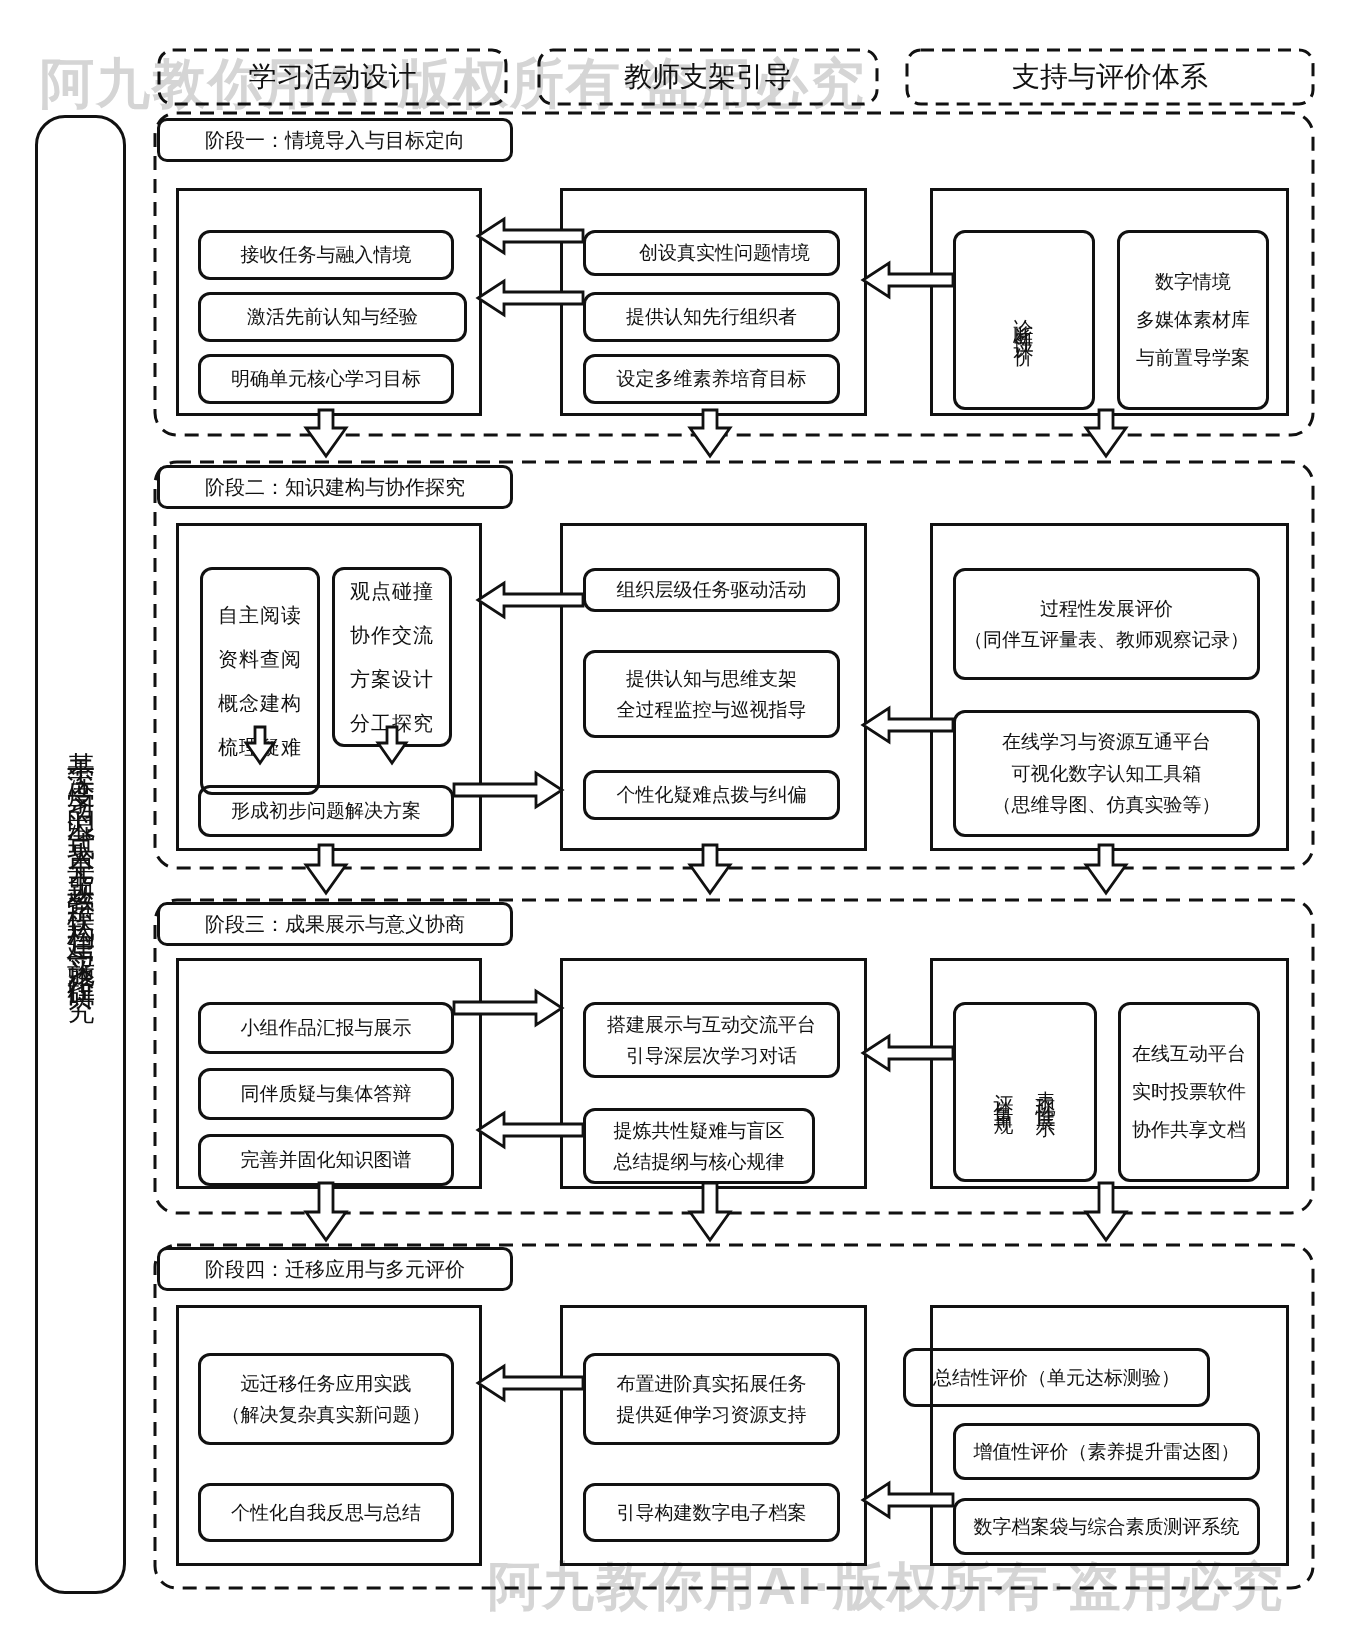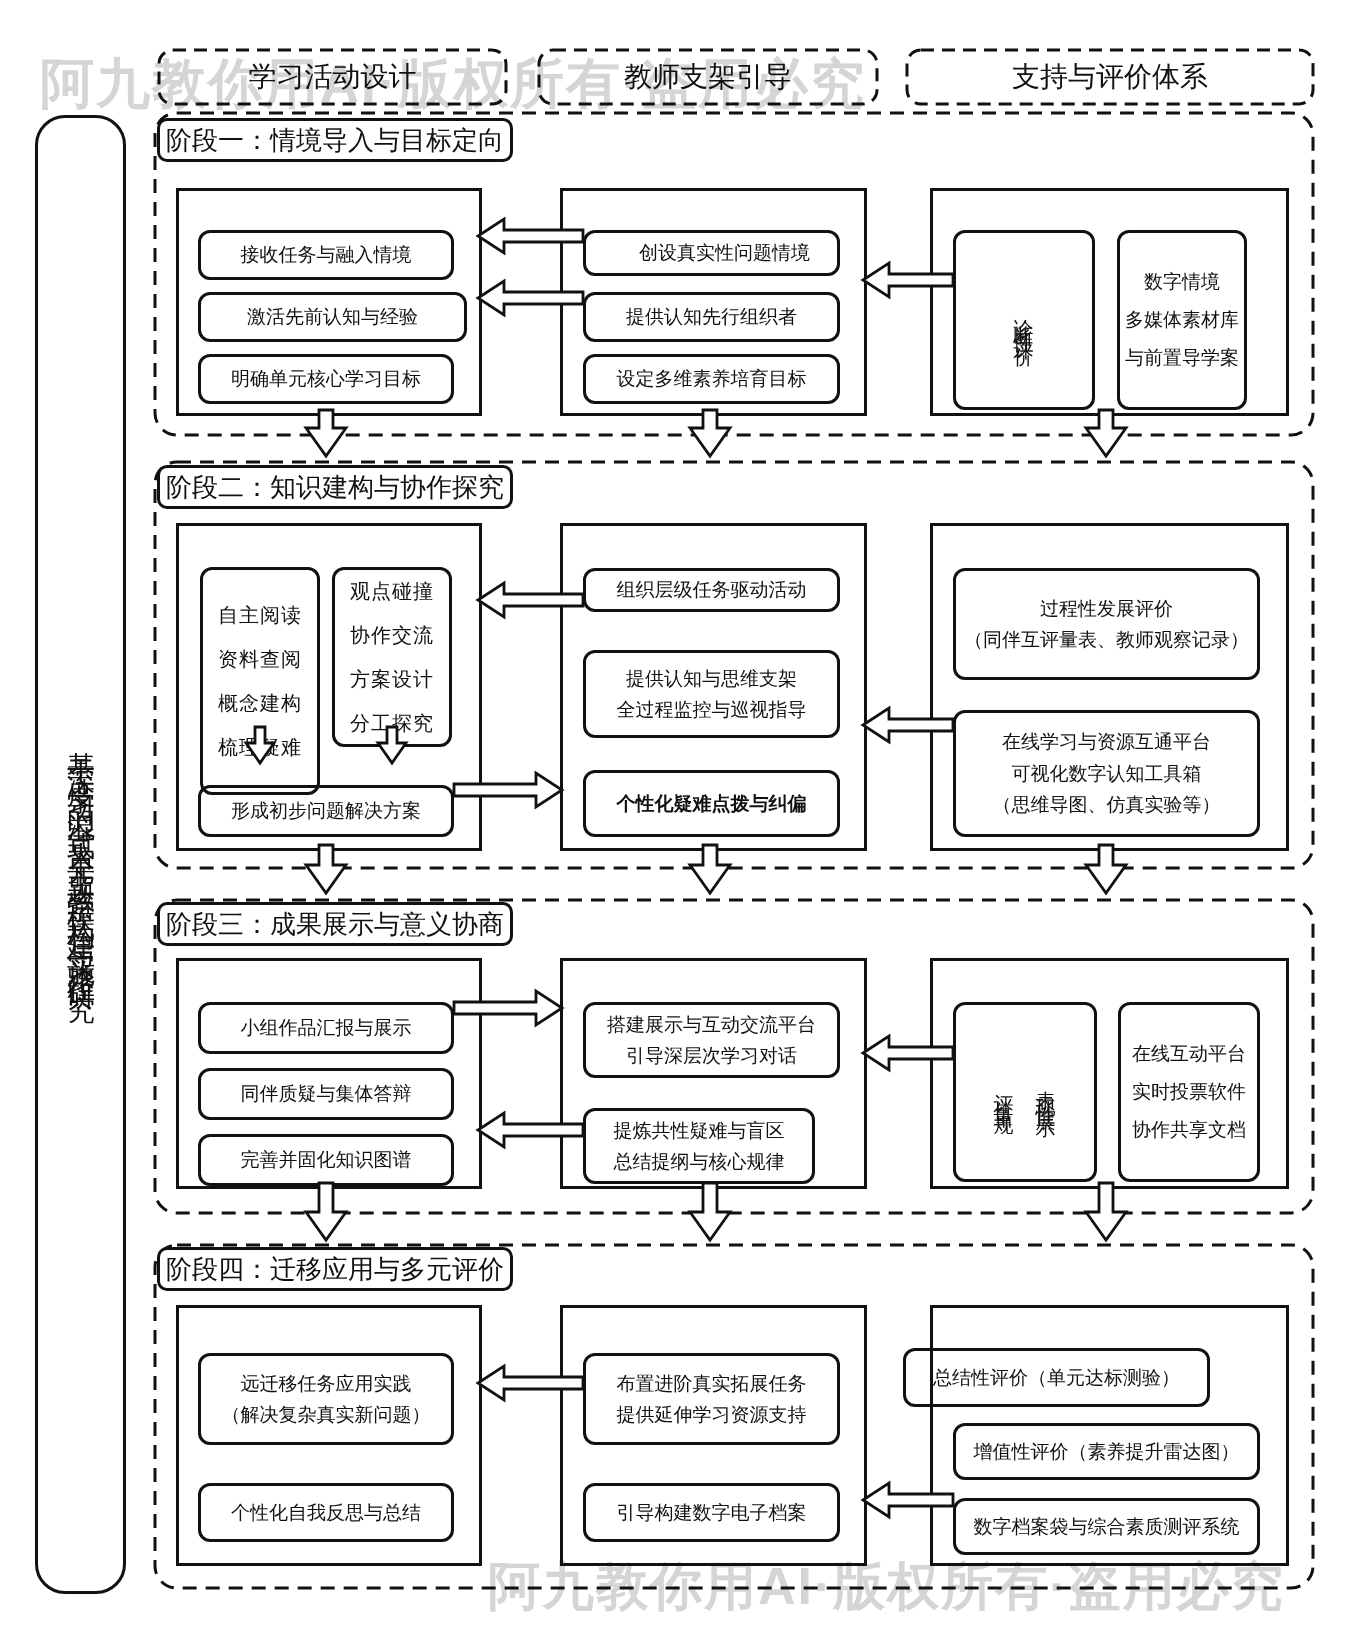"阶段一：情境导入与目标定向" .stage-title { font-size: 26px -> 20px }
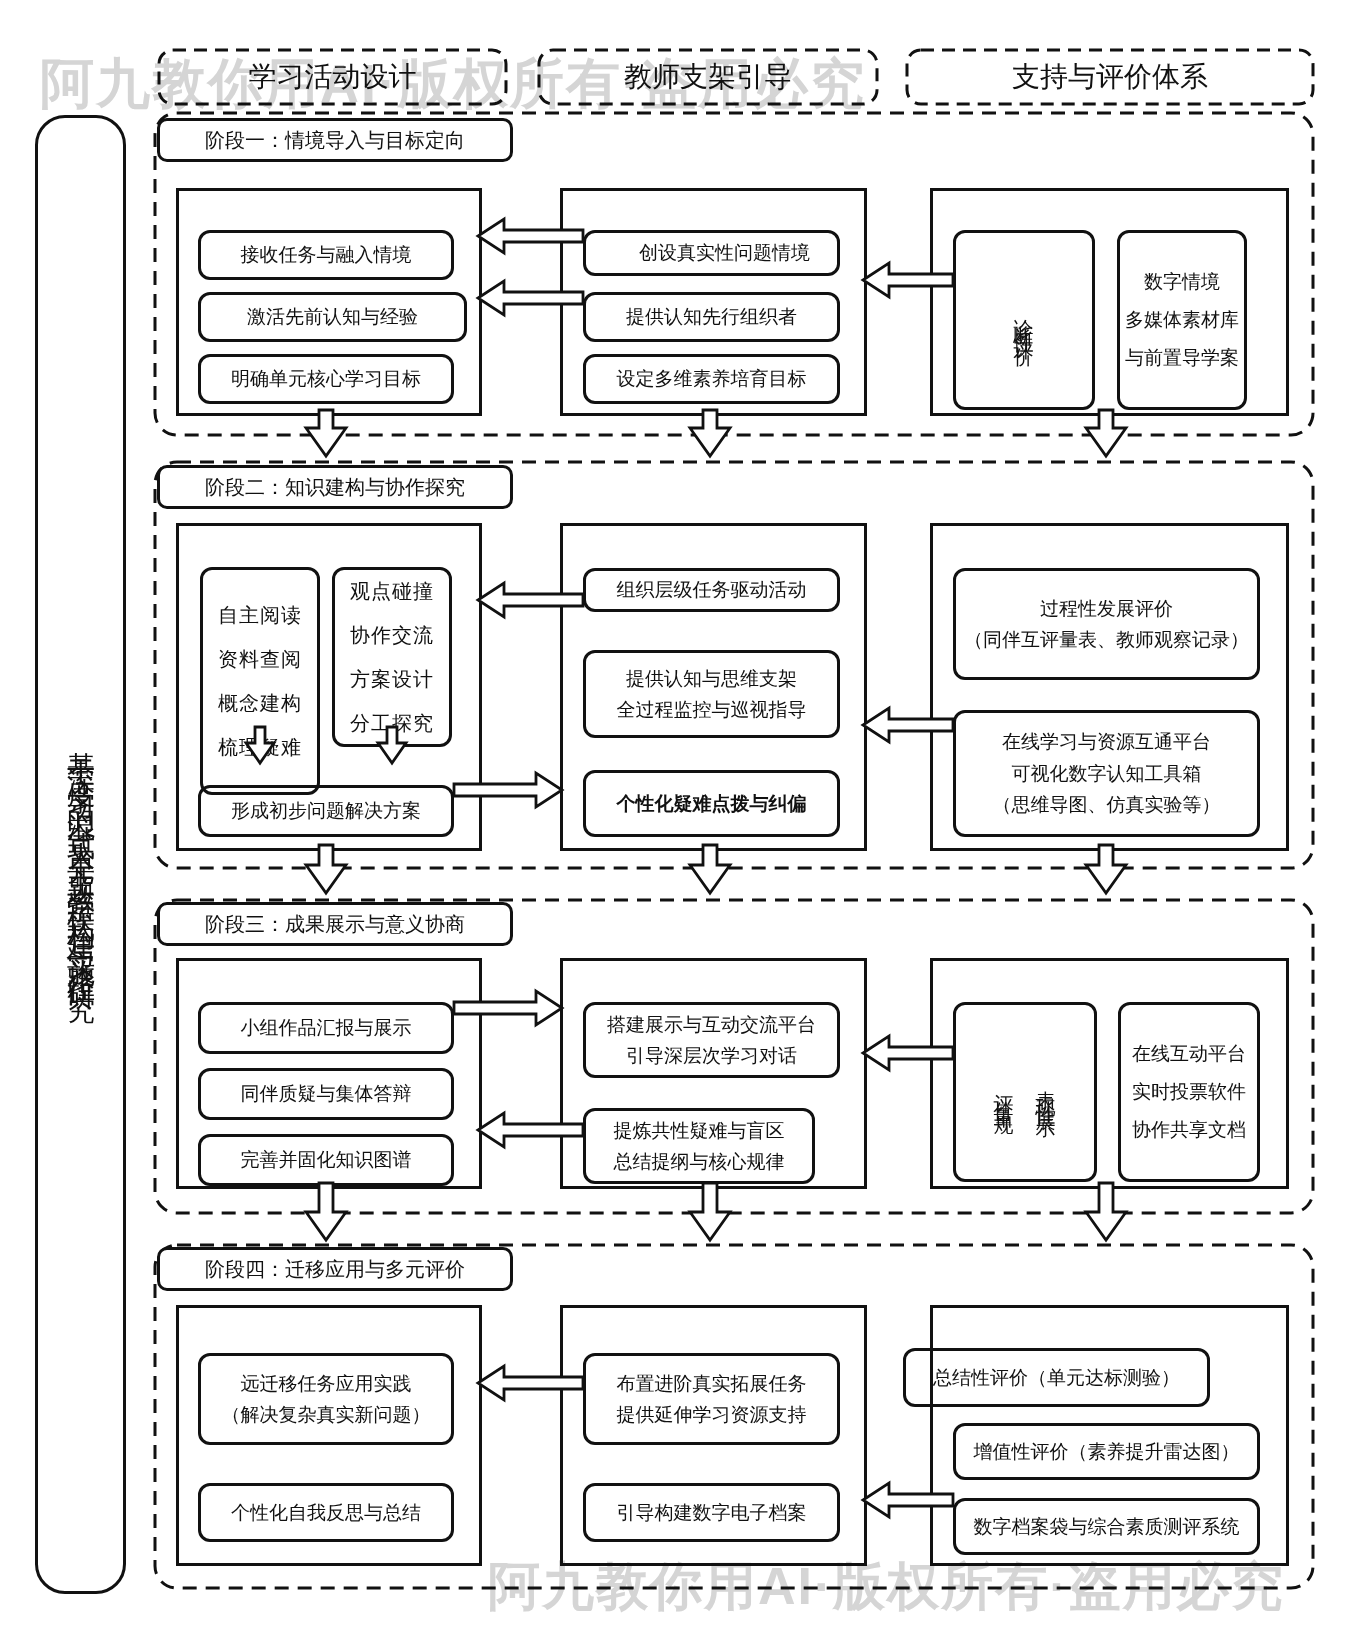"数字情境" div.bx { width: 130px -> 152px }
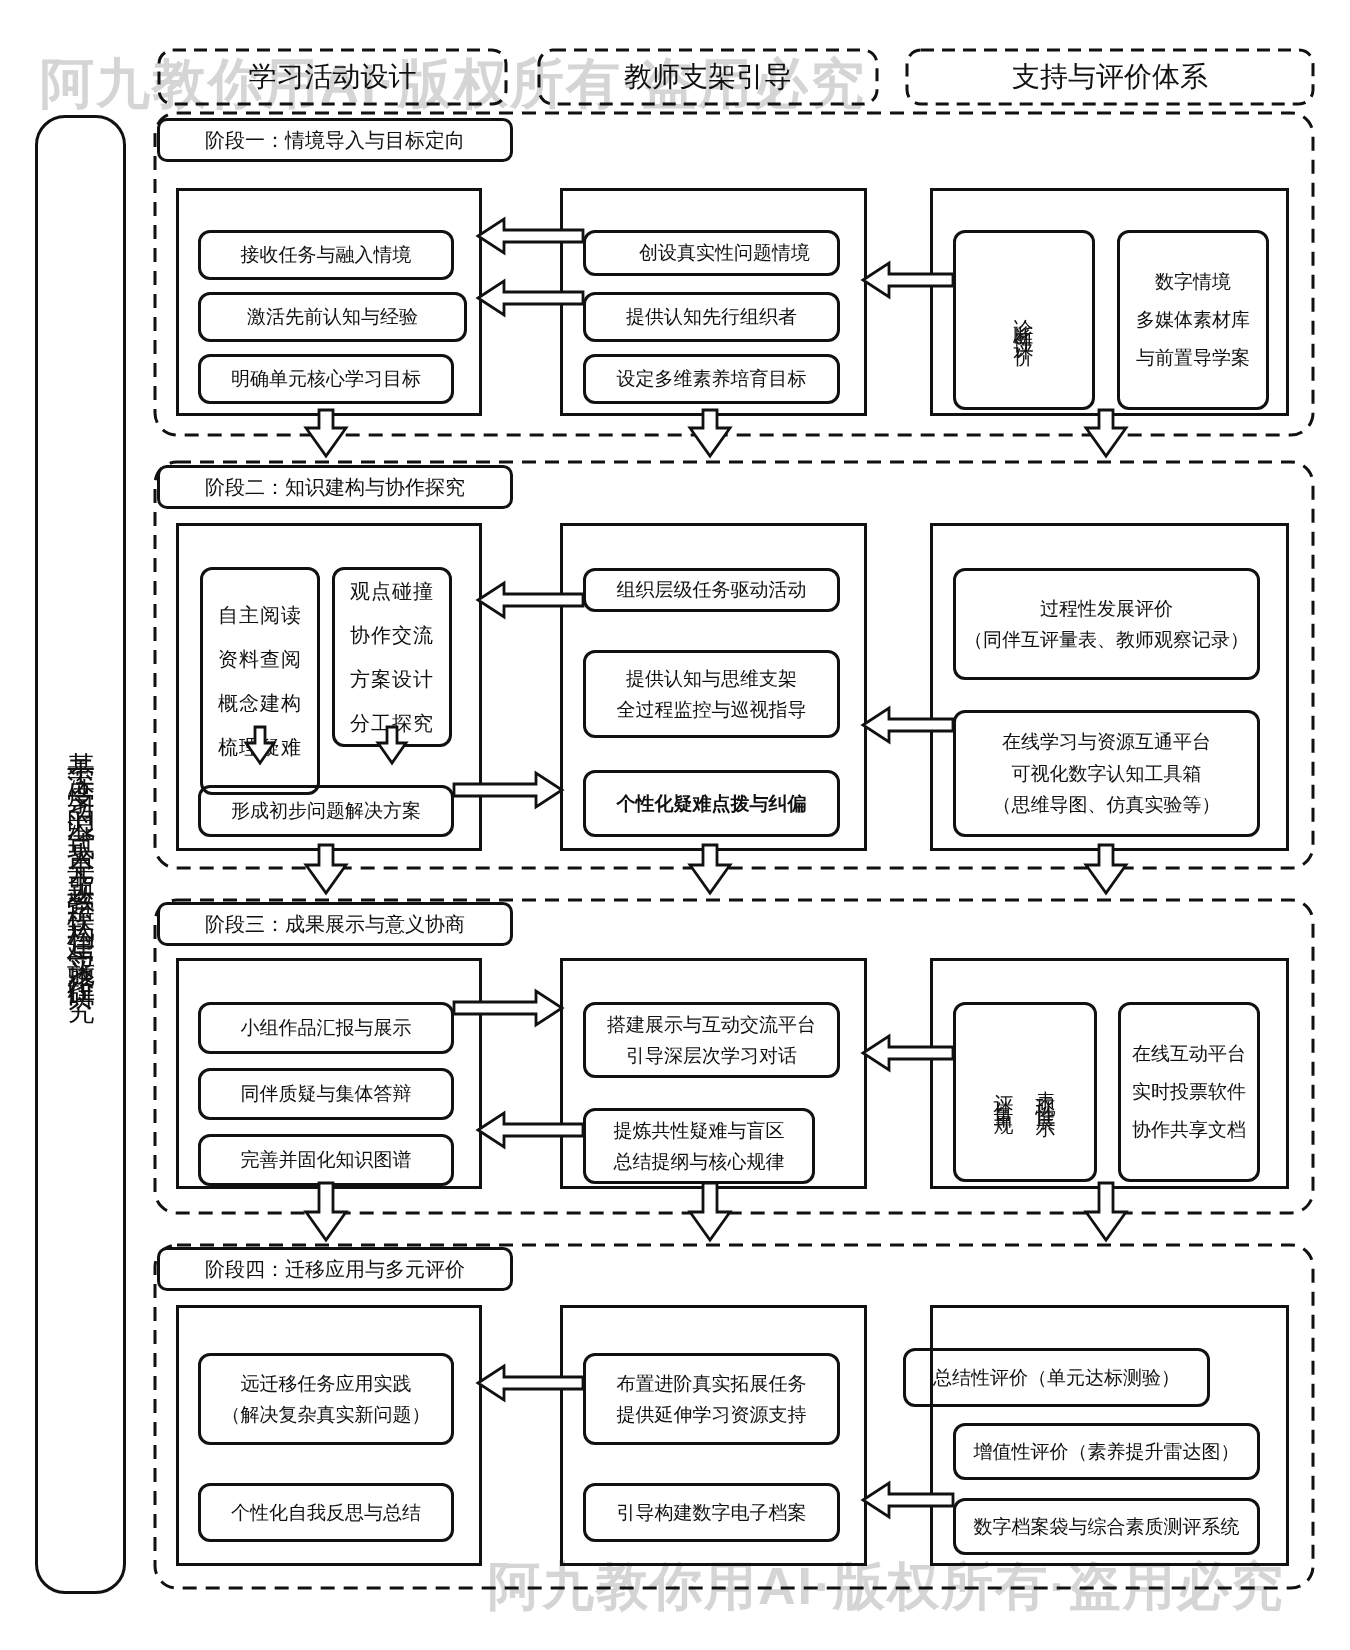"个性化疑难点拨与纠偏" div.bx { font-weight: bold -> none; height: 67px -> 50px }
